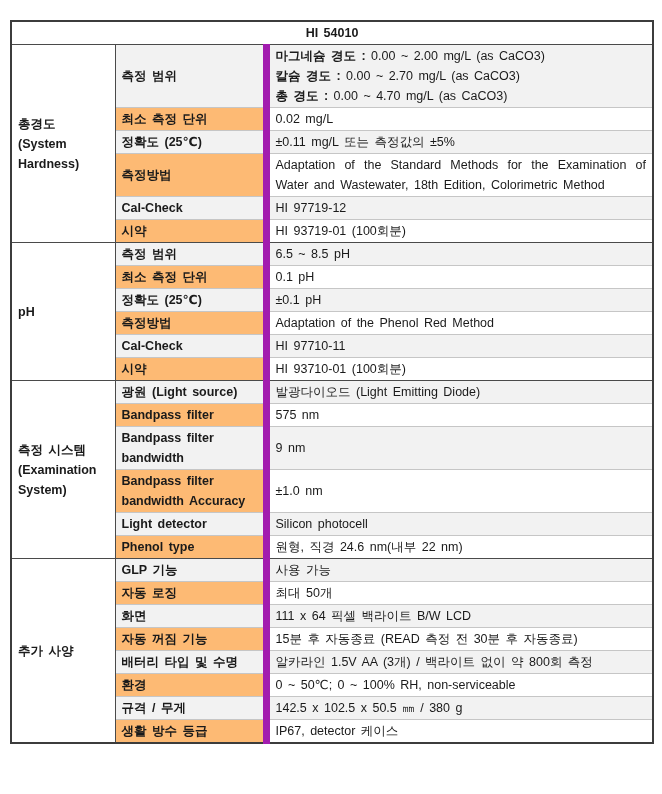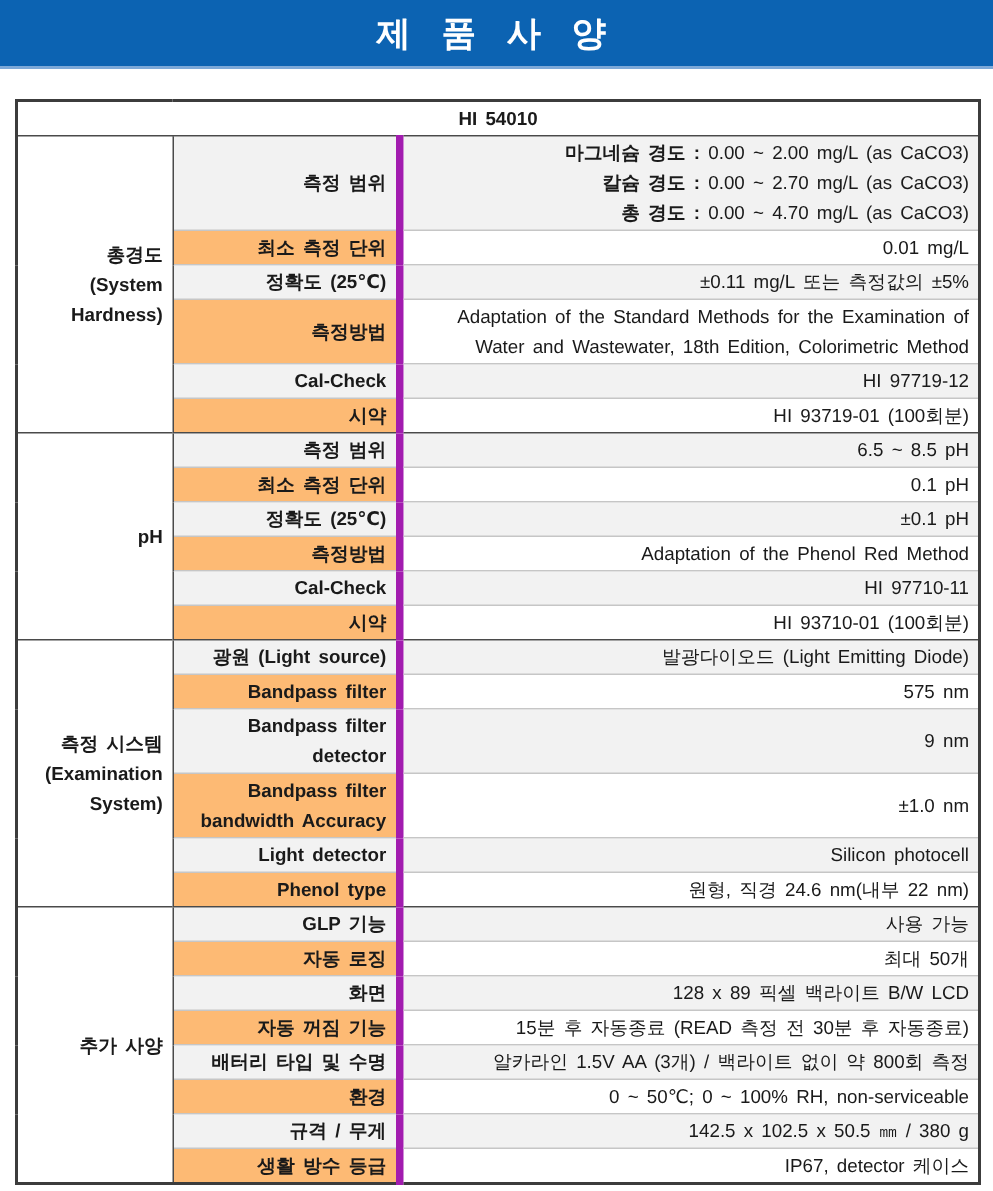"제 품 사 양" div.banner { html: <div> <span>제 품 사 양</span> </div> -> none }
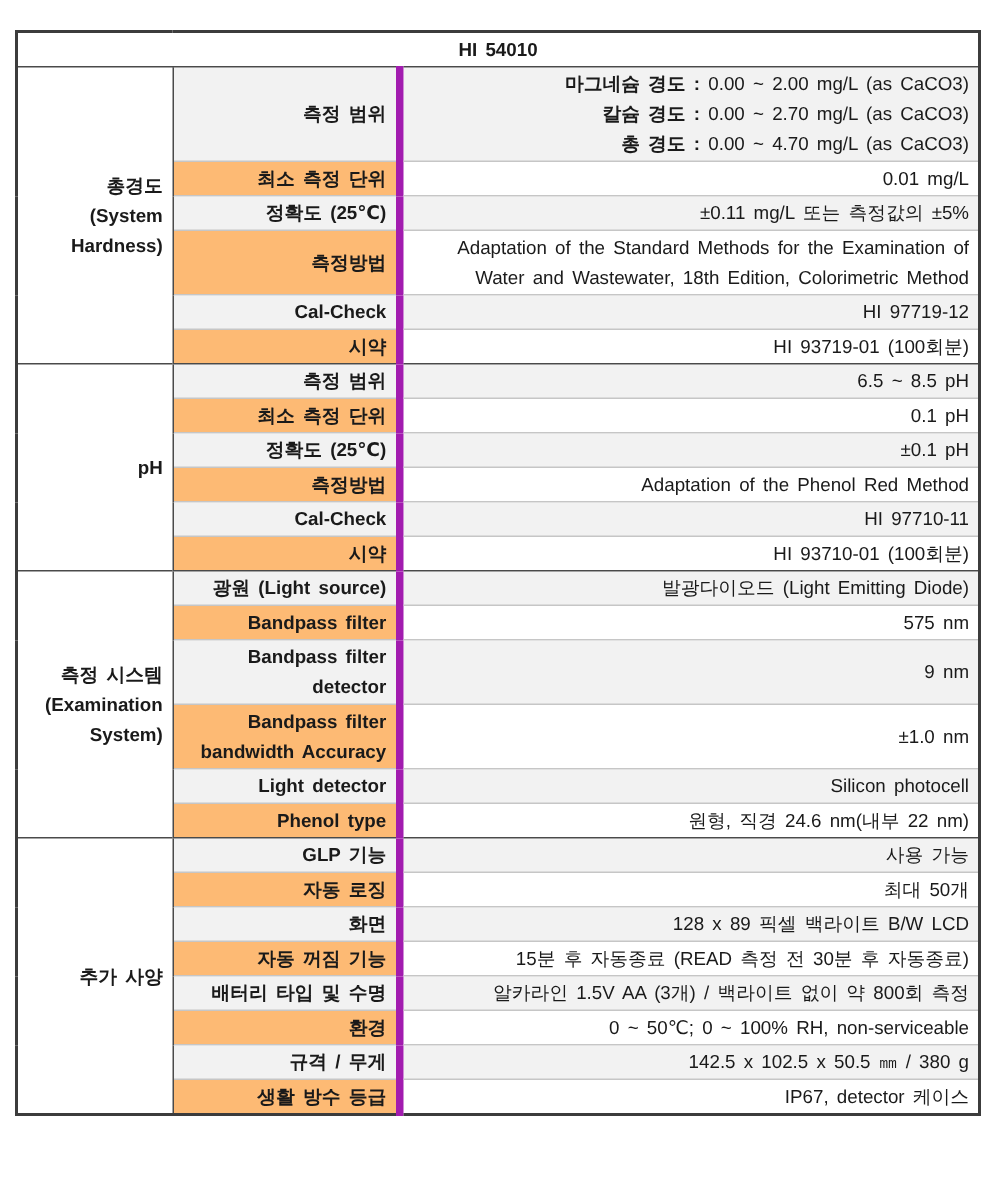"마그네슘 경도 : 0.00 ~" td.value-cell { border-left: 5px solid #a21caf -> 7px solid #a21caf }
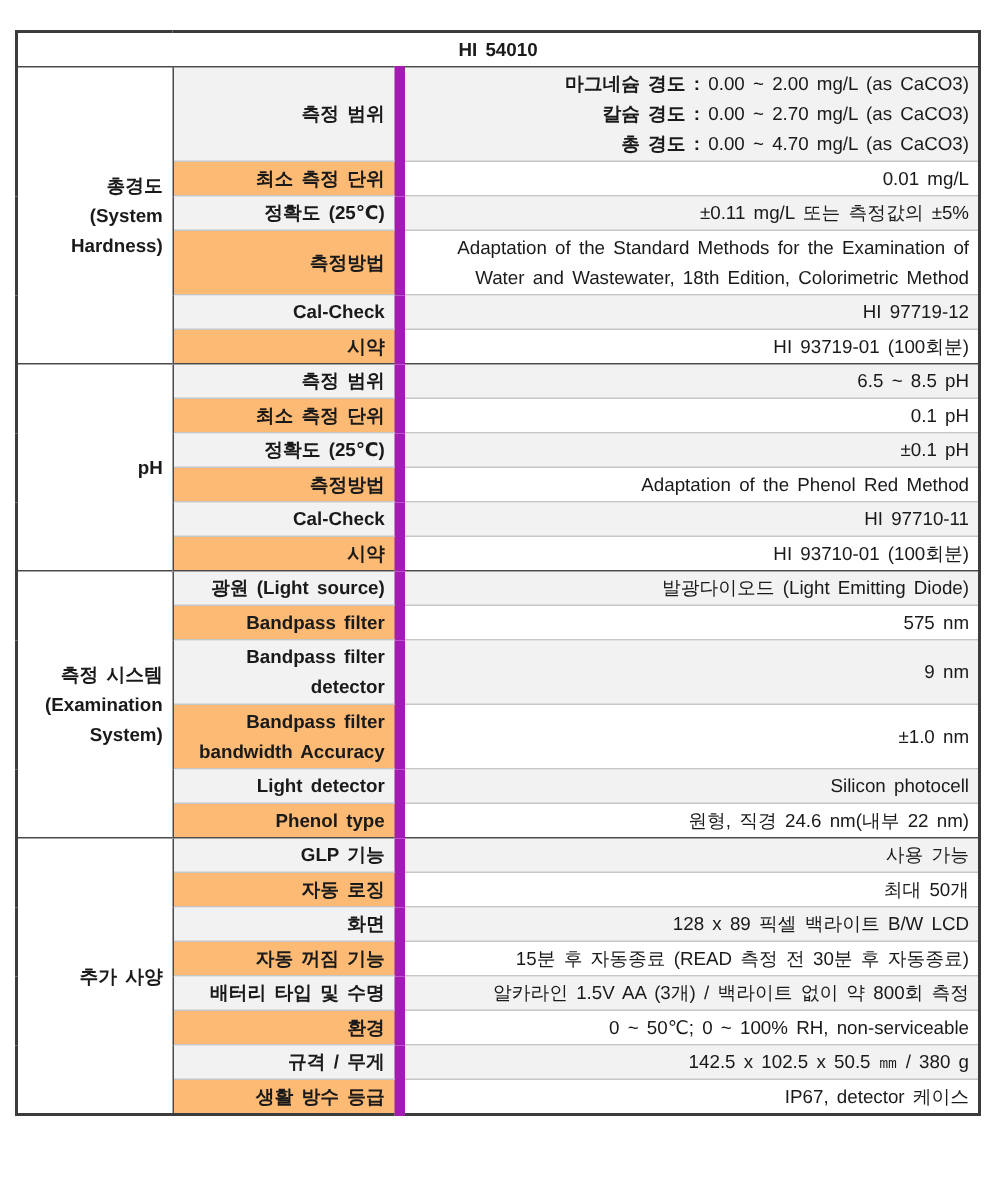"측정 범위" table.spec-table td { text-align: right -> none }
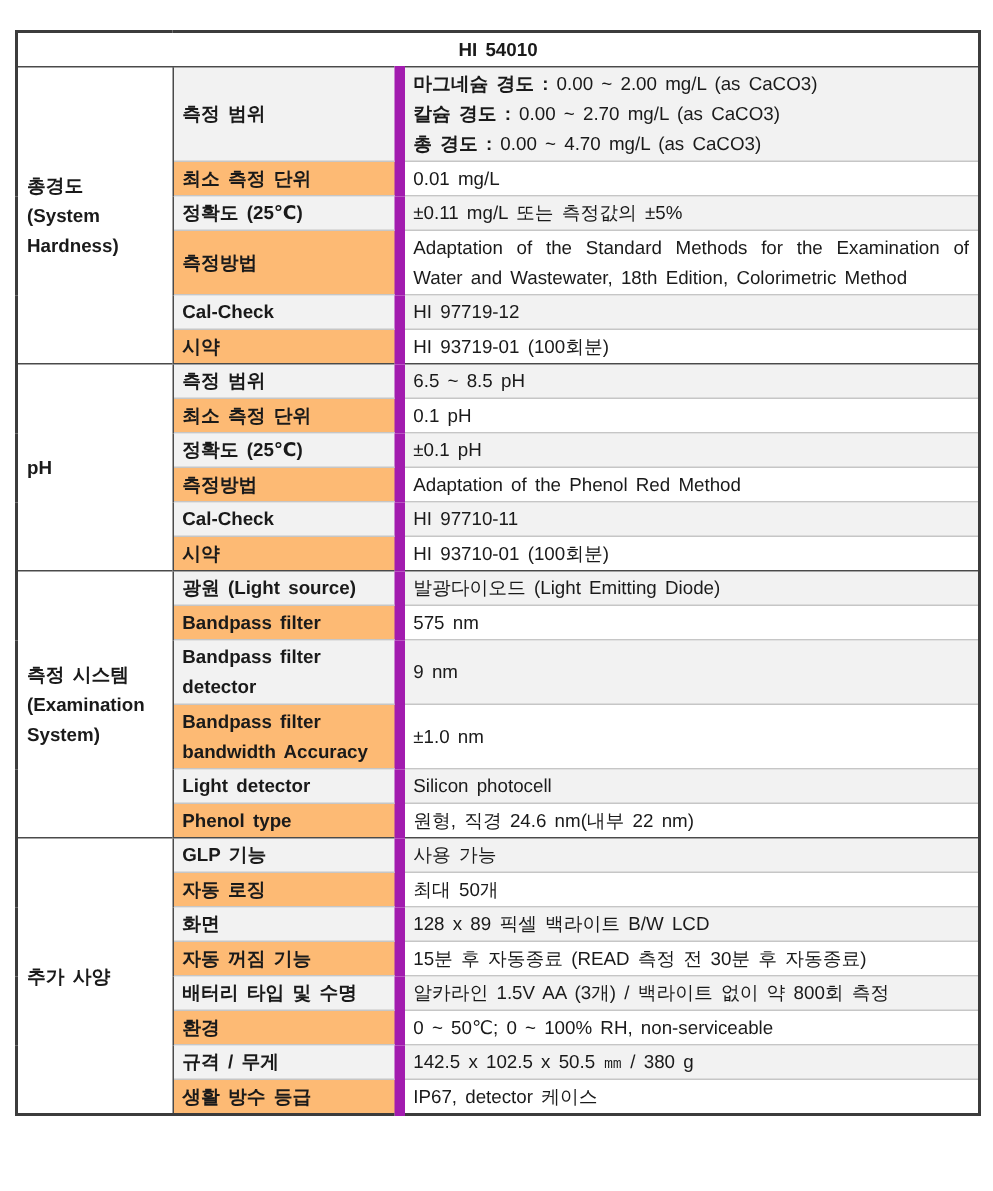"0.01 mg/L" td.value-cell { text: 0.01 -> 0.02 }
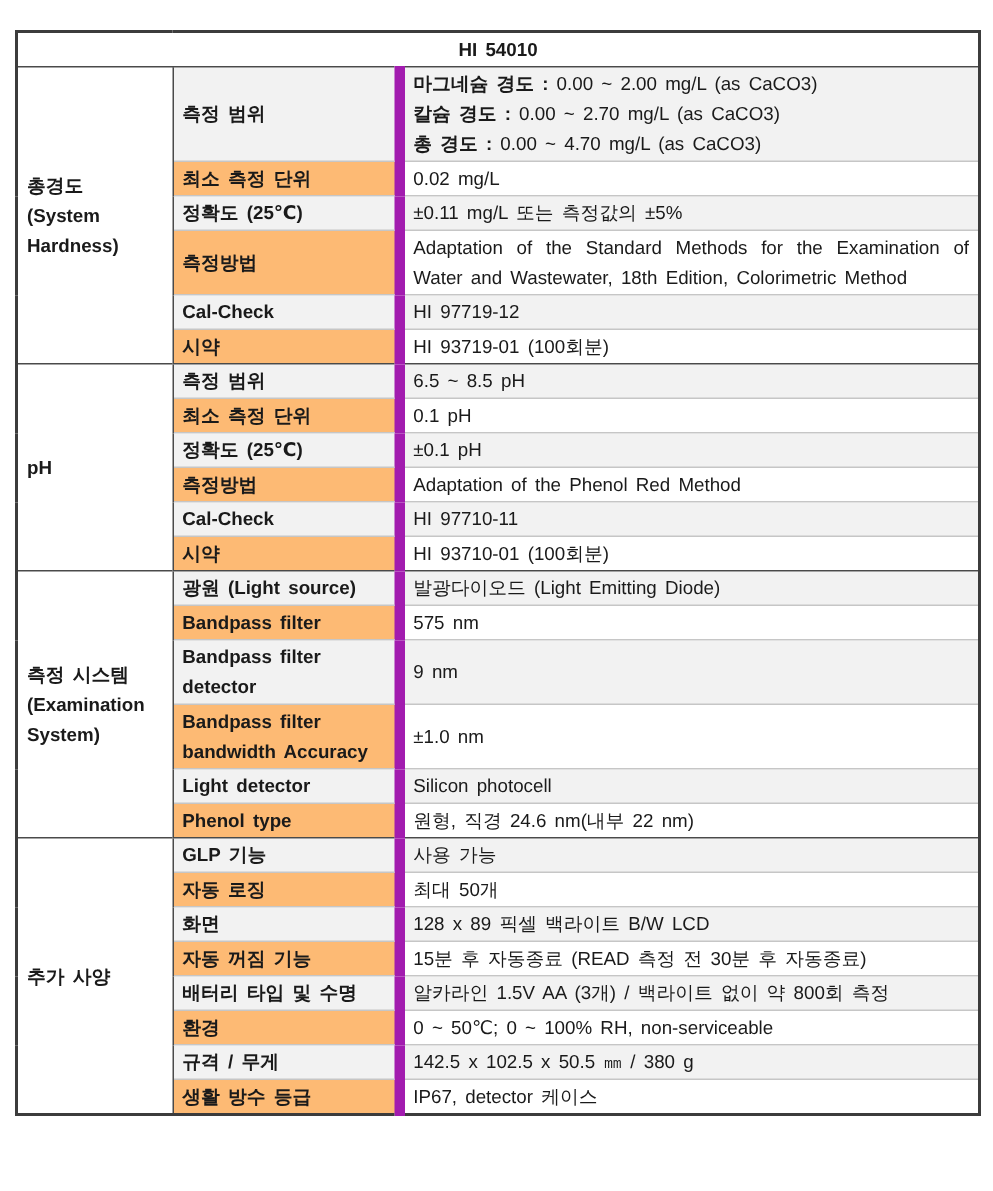"Bandpass filter detector" td.label-cell { text: detector -> bandwidth }
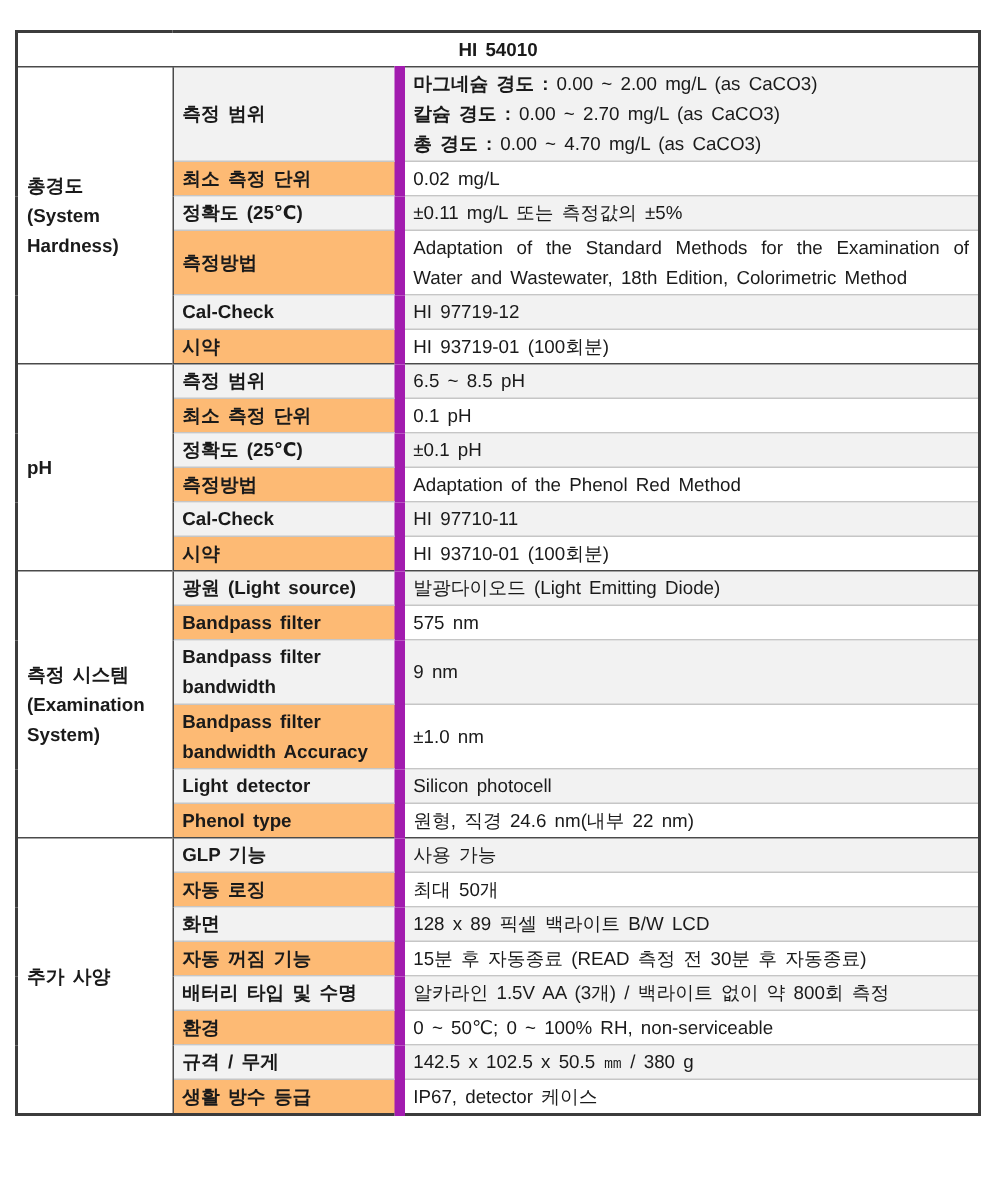"128 x 89 픽셀 백라이트" td.value-cell { text: 128 x 89 -> 111 x 64 }
